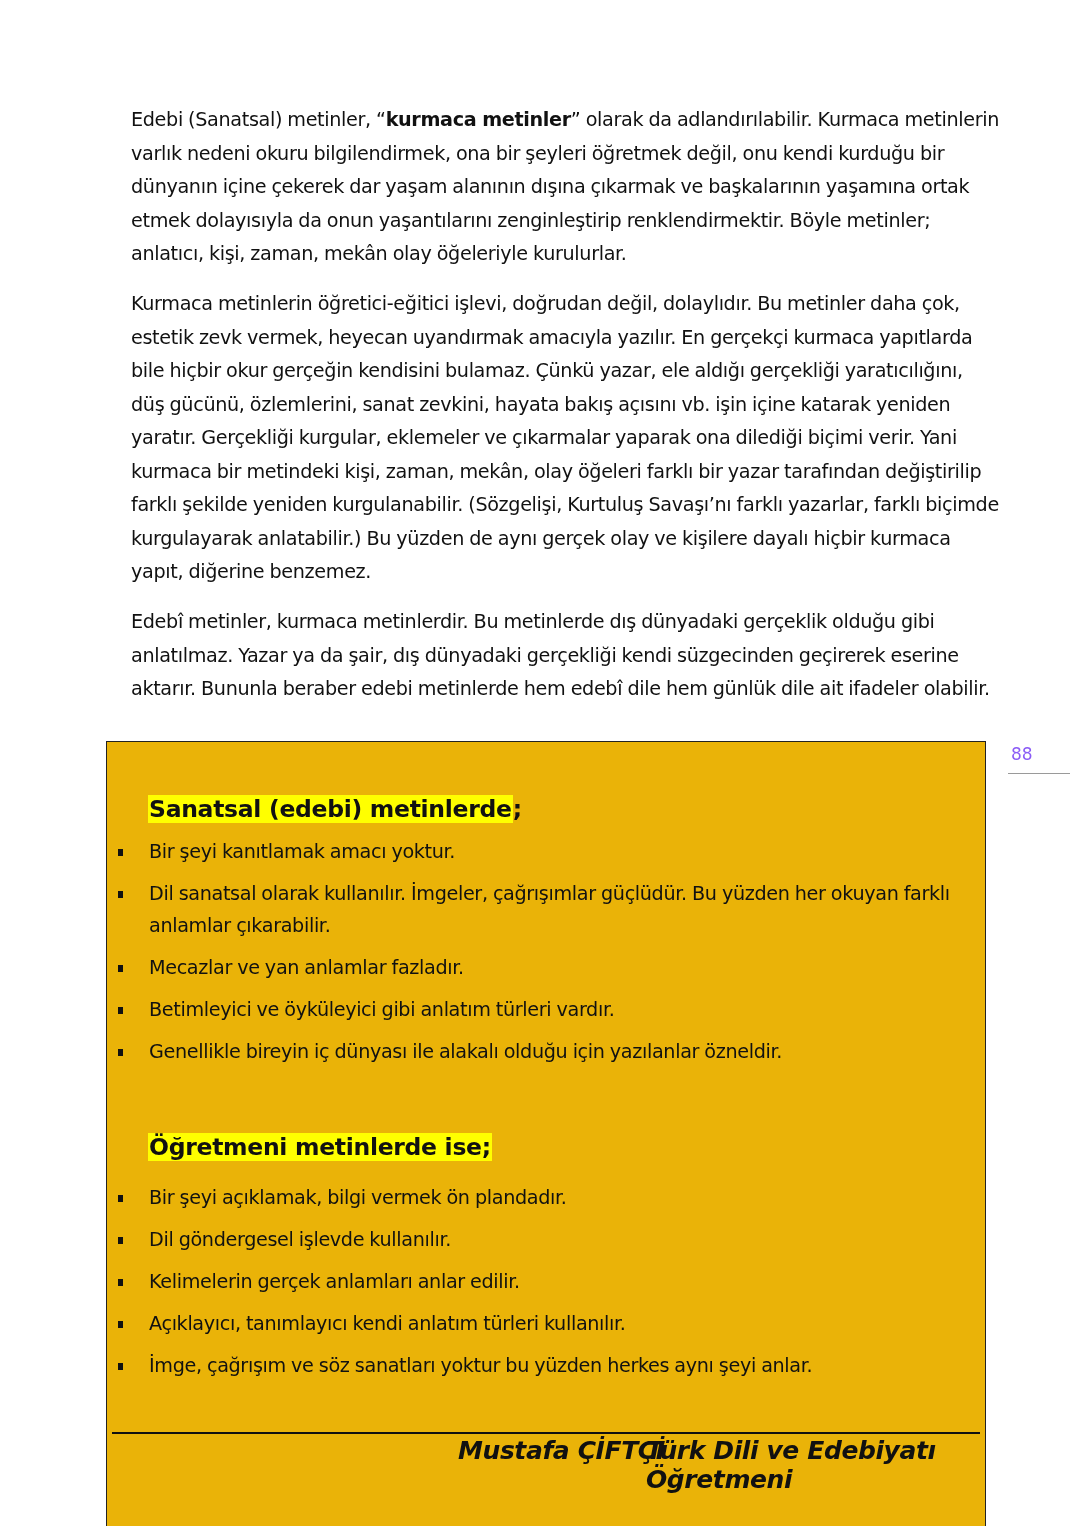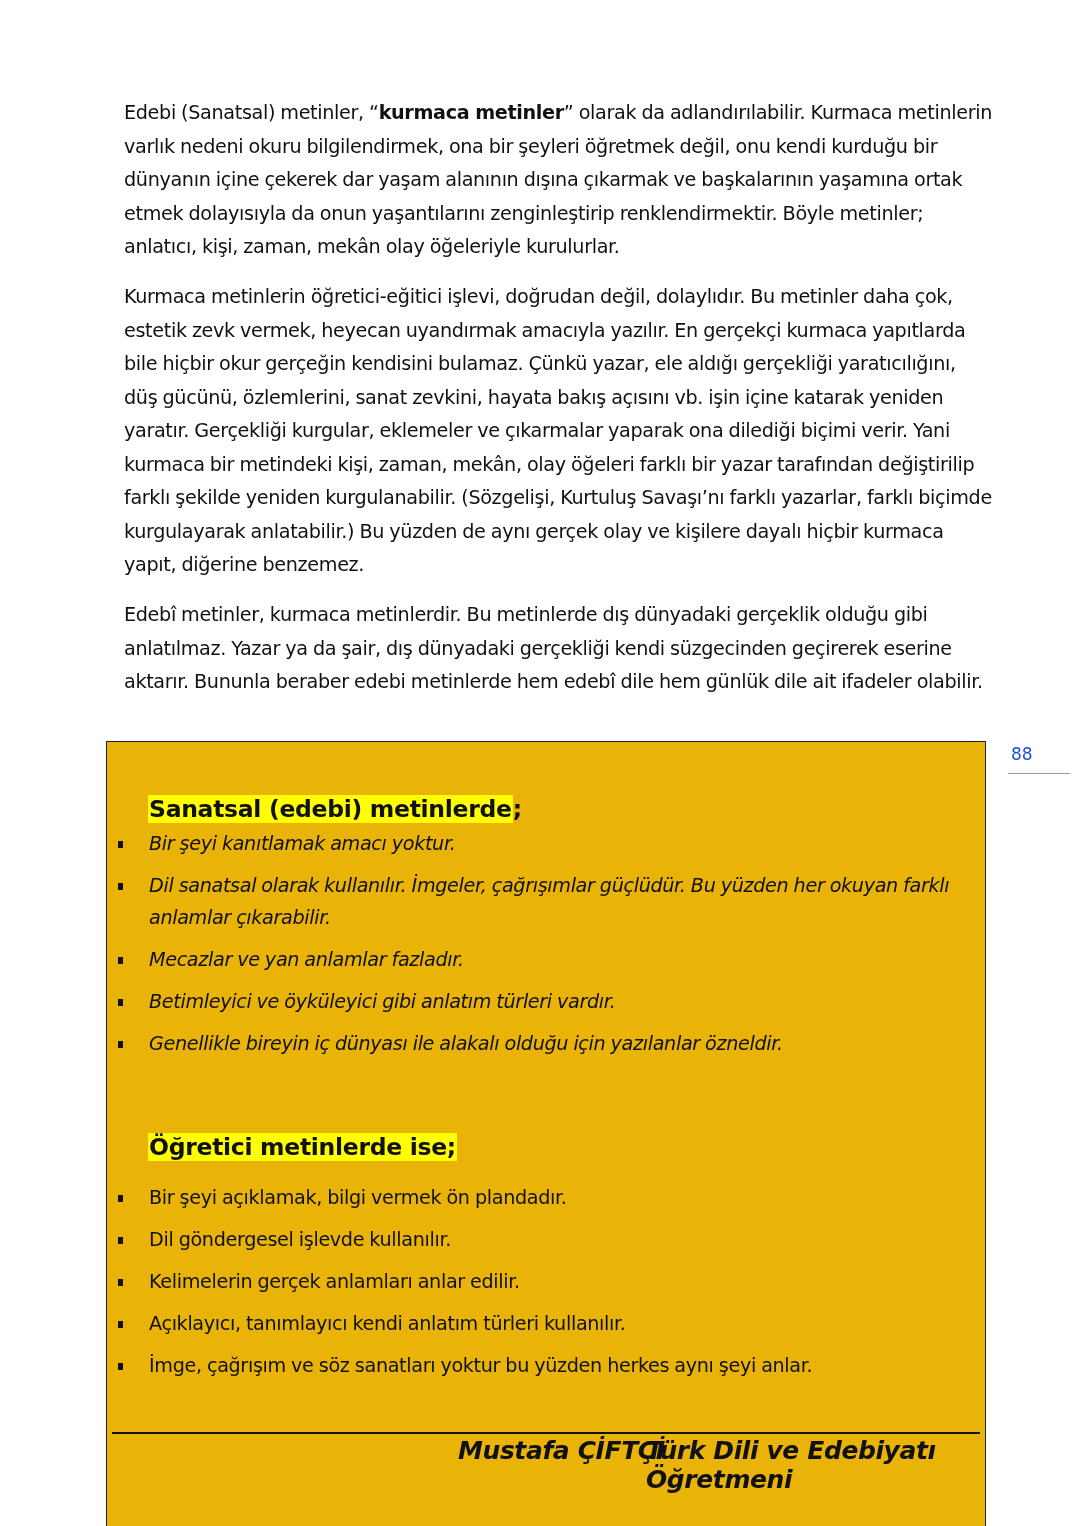"Edebi (Sanatsal) metinler, “kurmaca" .para { margin: 8px -> 15px }
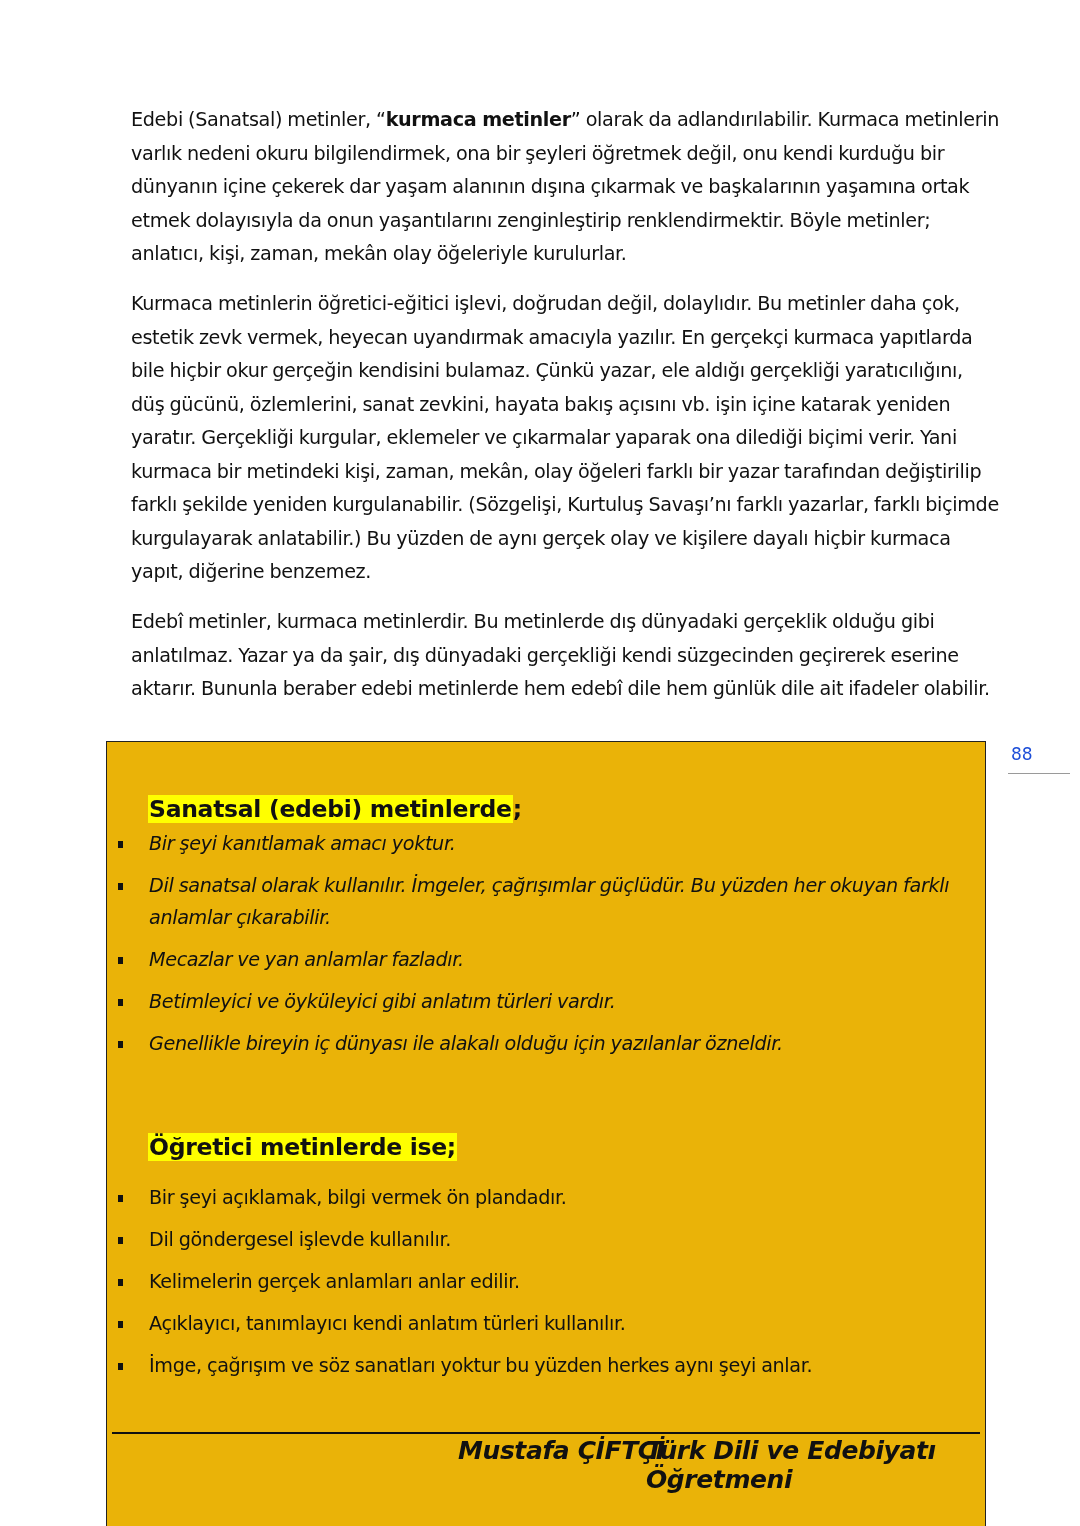"88" .page-number { color: #1d4ed8 -> #8b5cf6 }
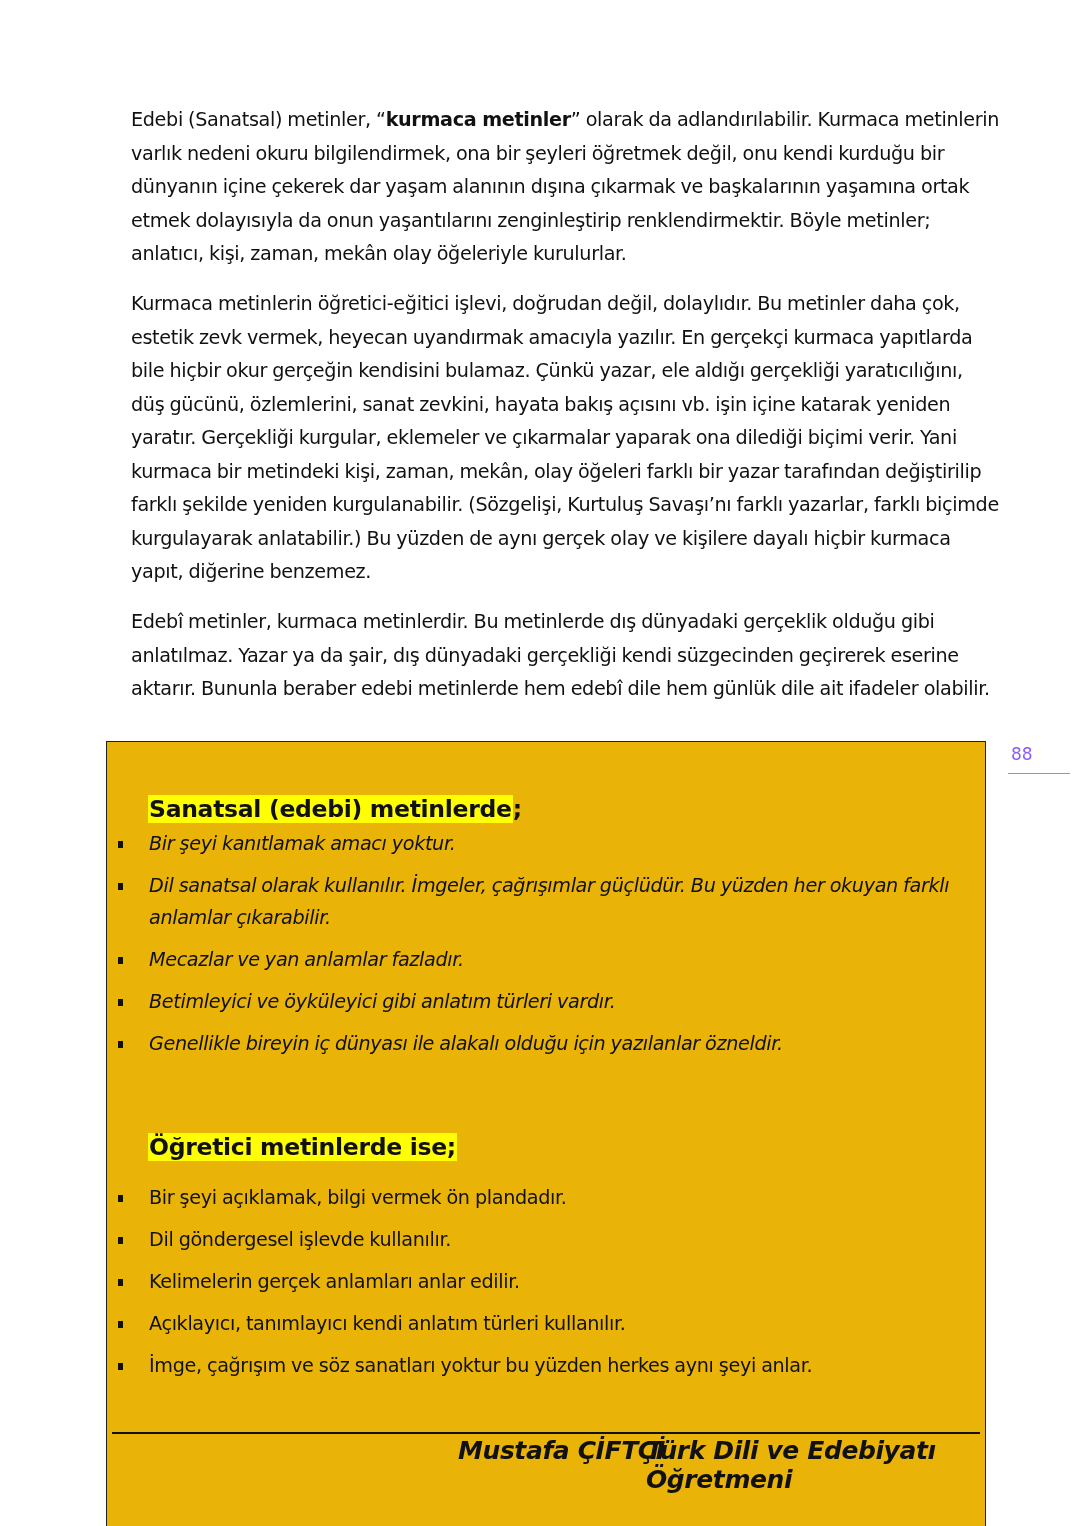"Bir şeyi kanıtlamak amacı yoktur." #list1 { font-style: italic -> none; top: 86px -> 94px }
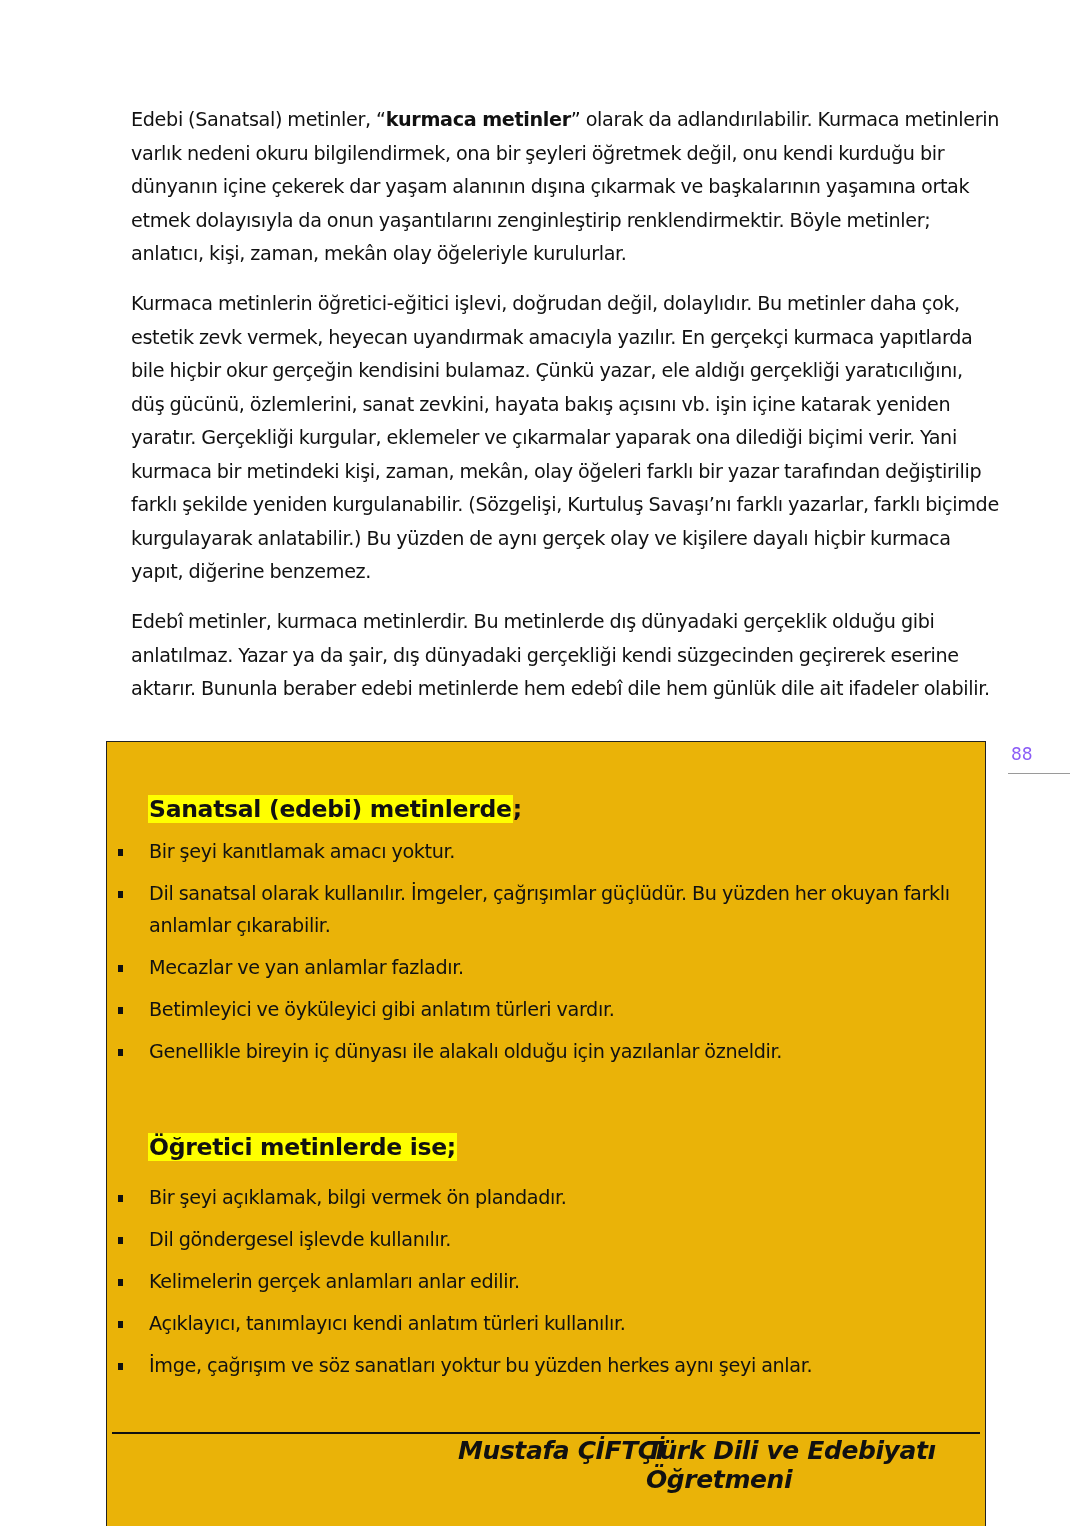"Öğretici metinlerde ise;" span.hl { text: Öğretici -> Öğretmeni }
